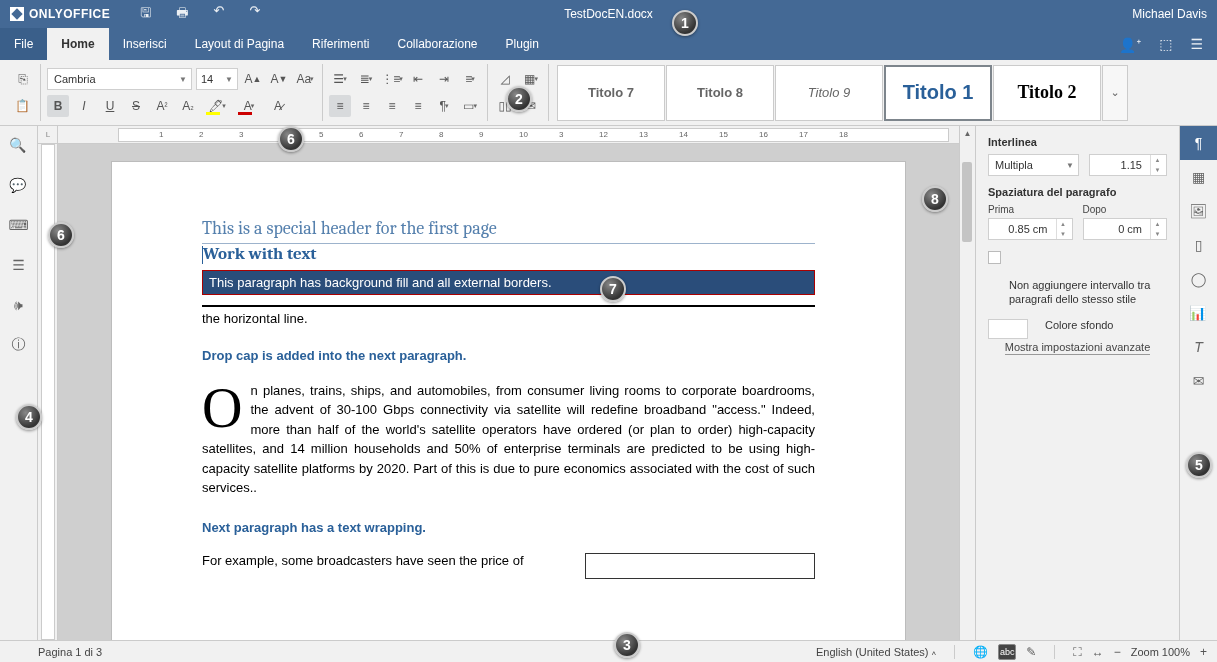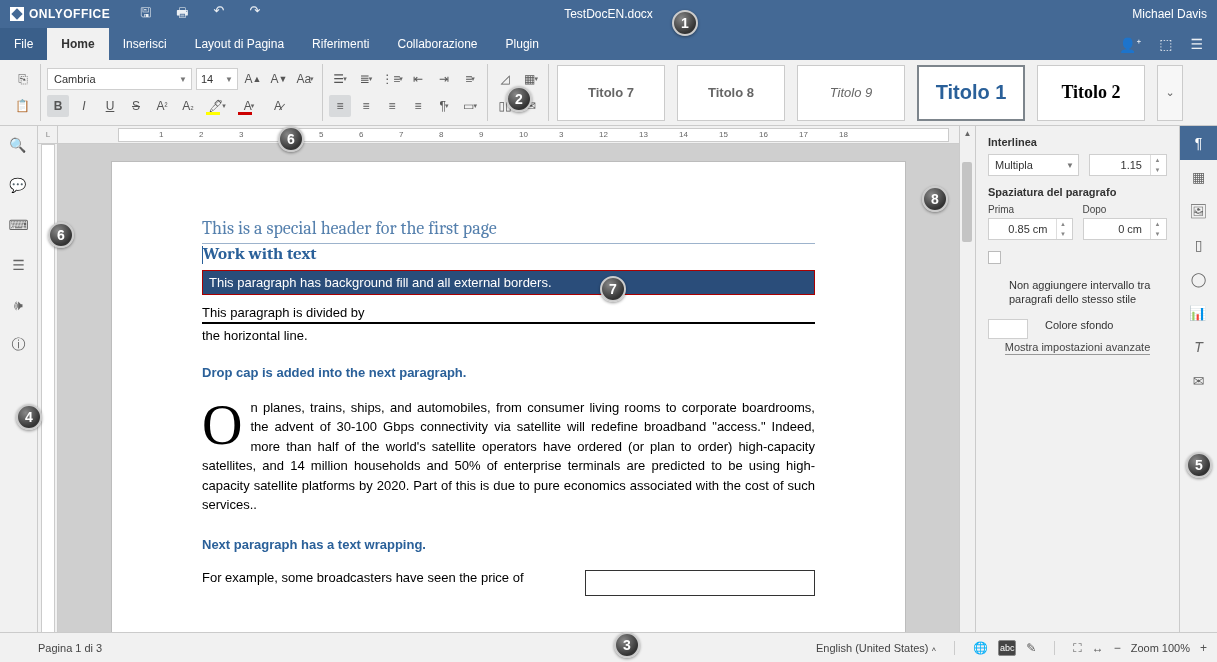"Titolo 7" .style-box { margin-right: 12px -> 1px }
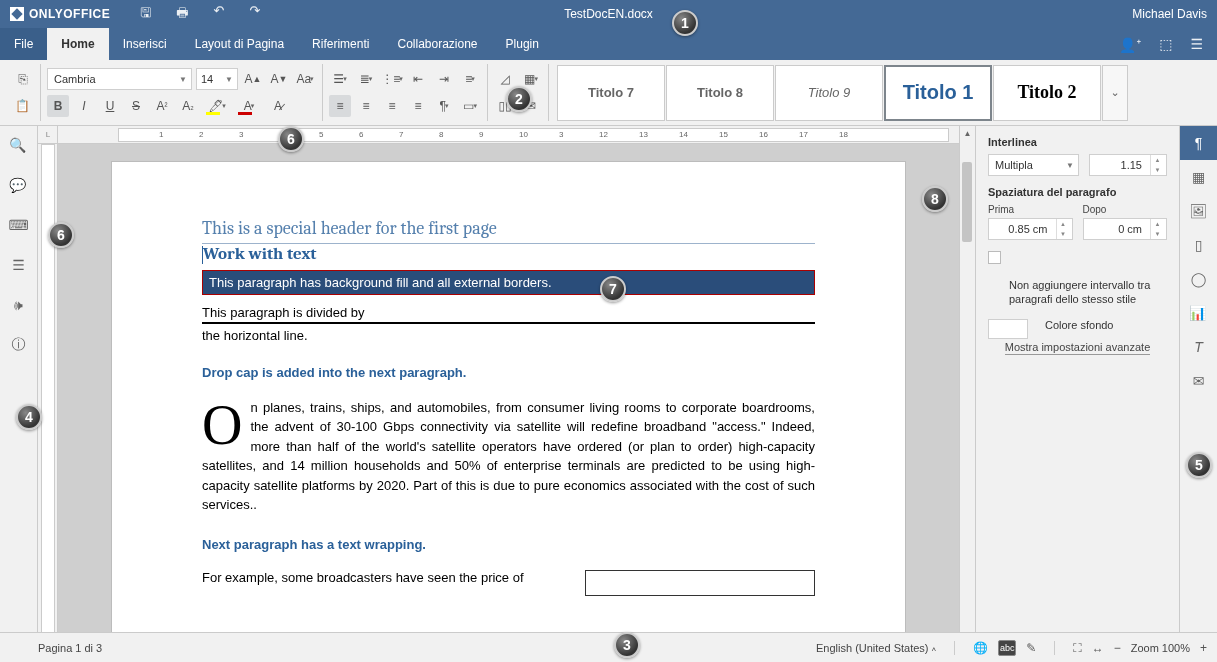"This paragraph is divided by" div.plain-p { html: <div>This paragraph is divided by</div> -> none }
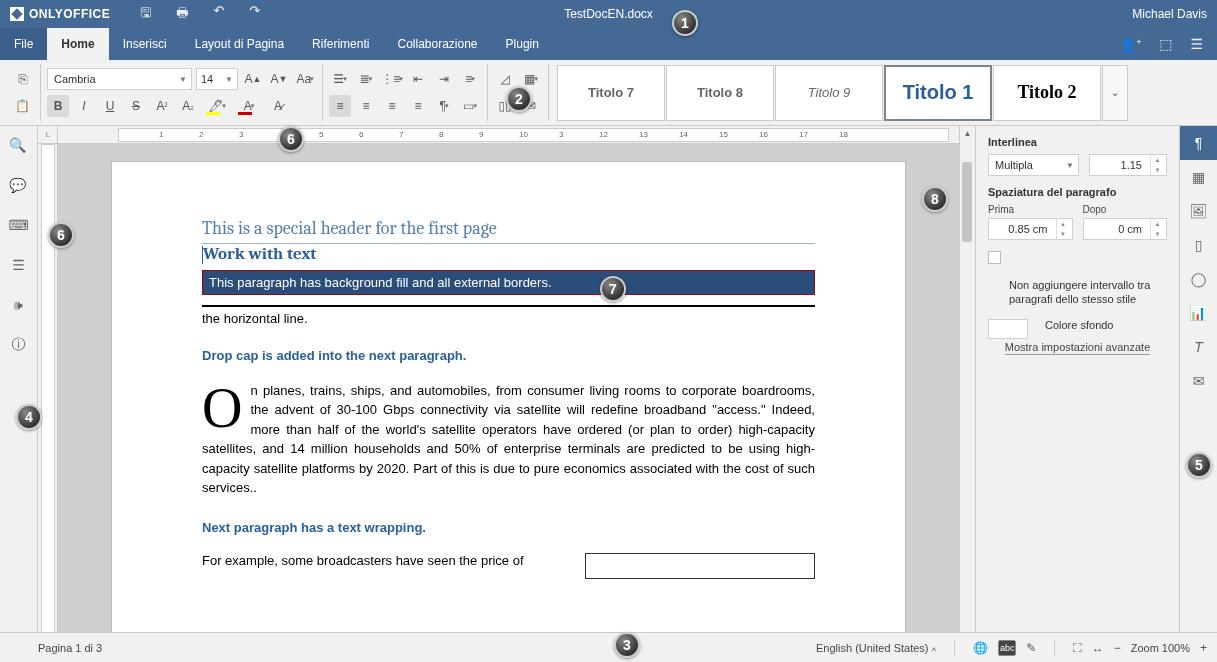"Pagina 1 di 3" .statusbar { height: 30px -> 22px }
